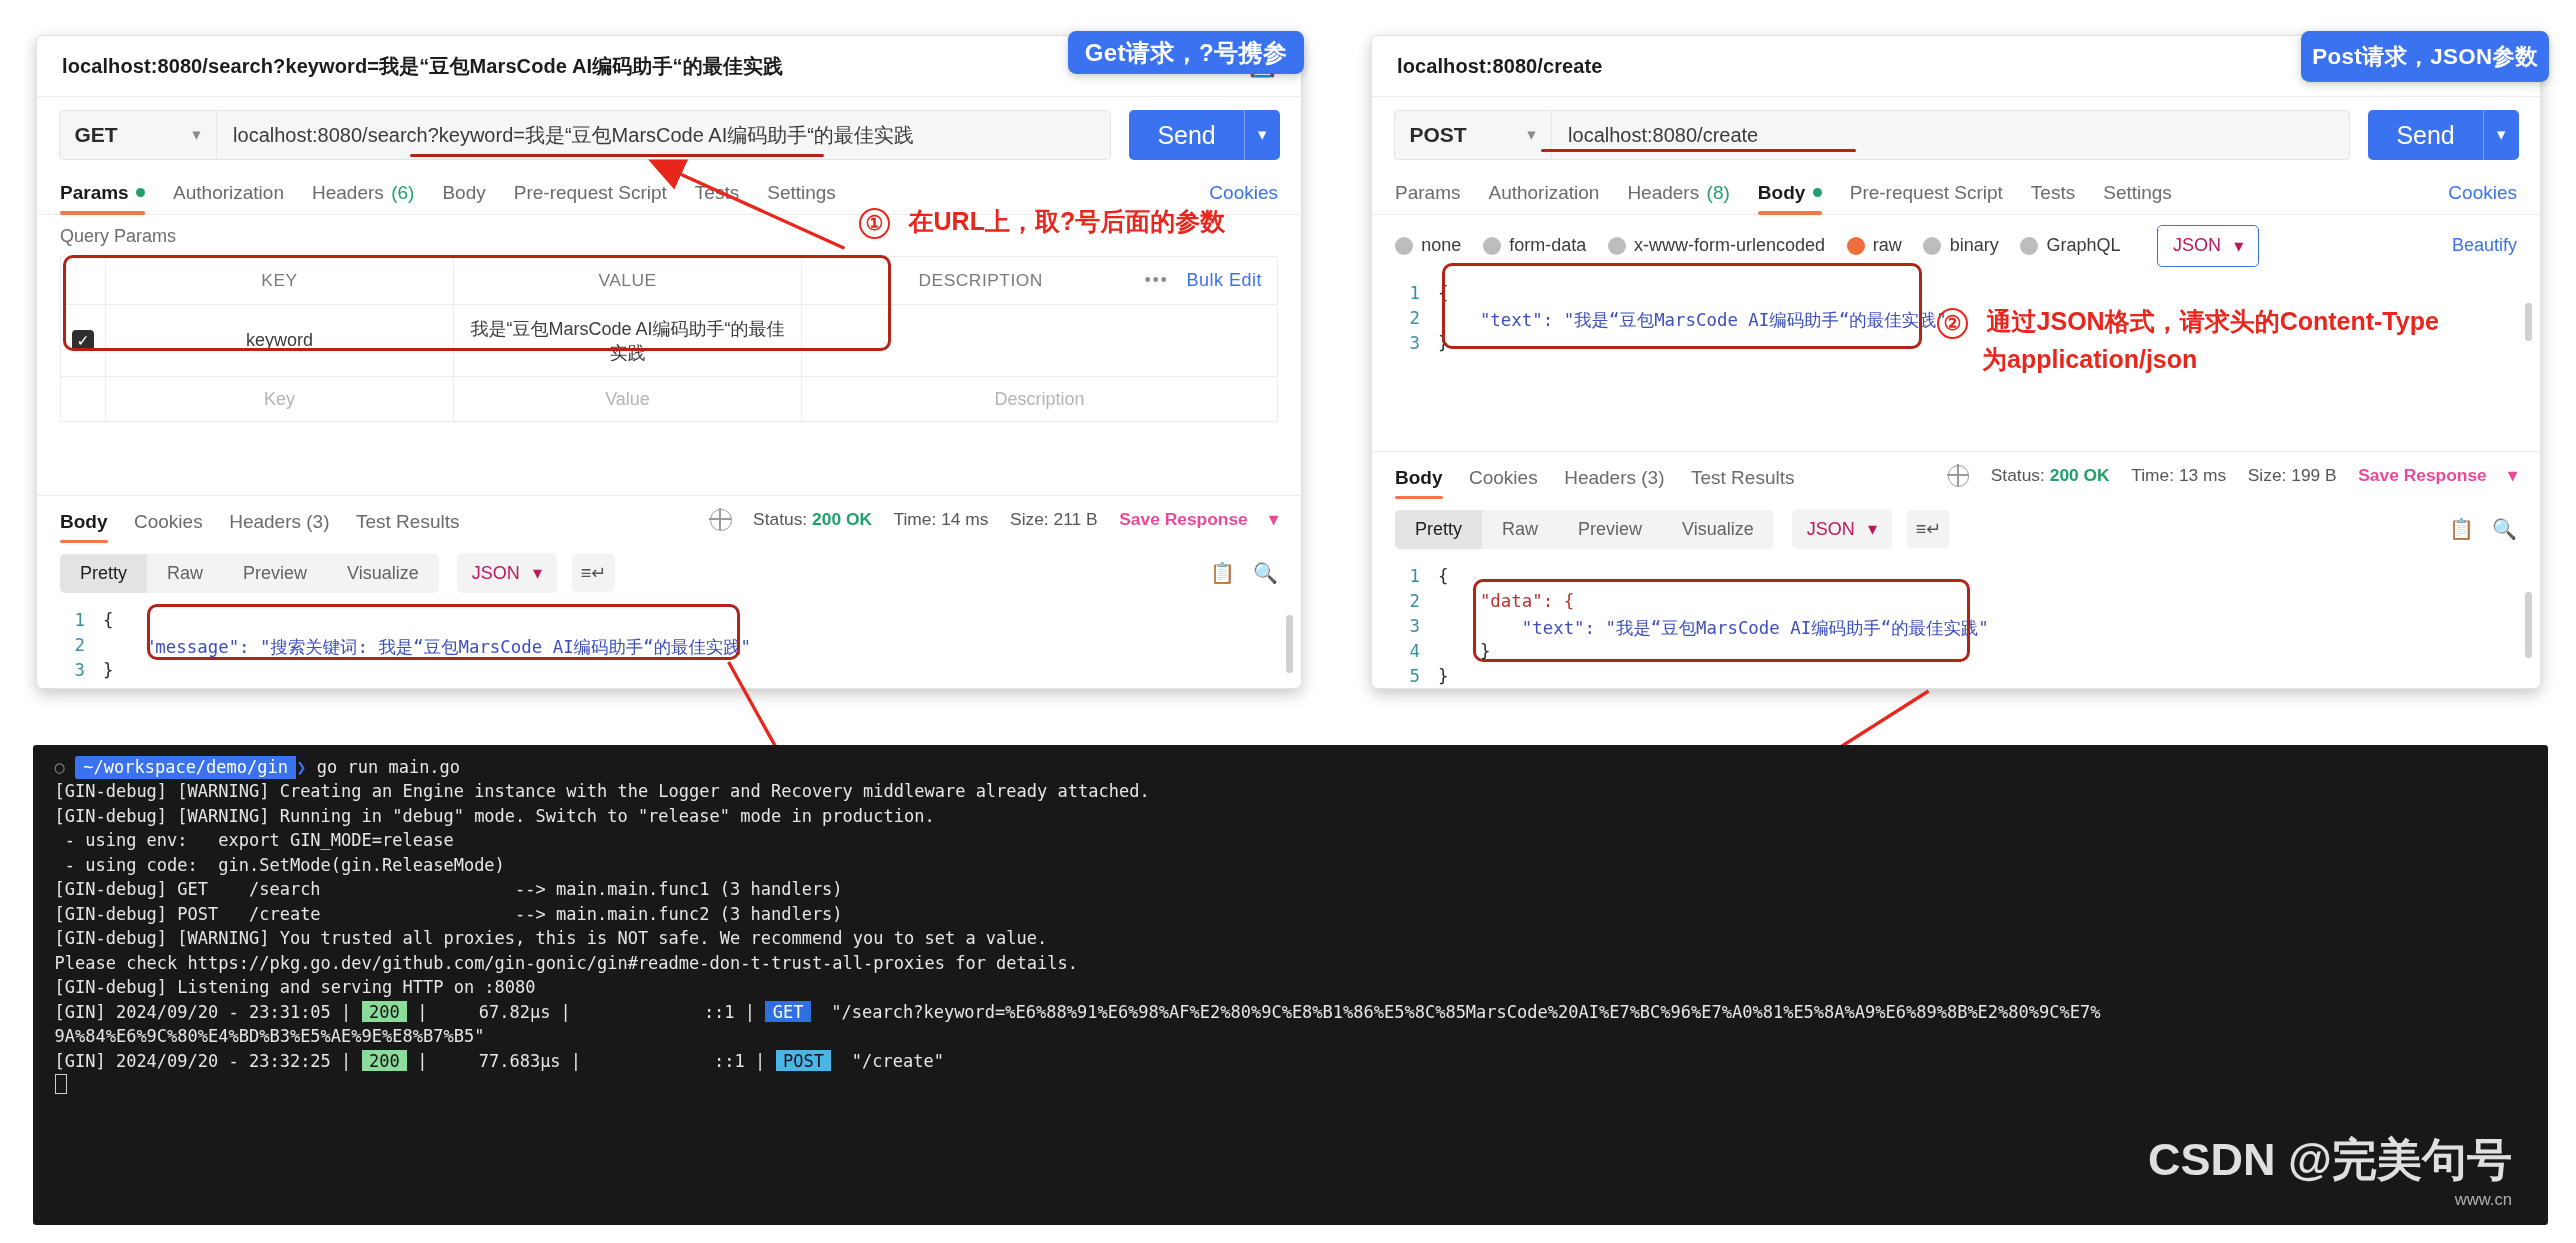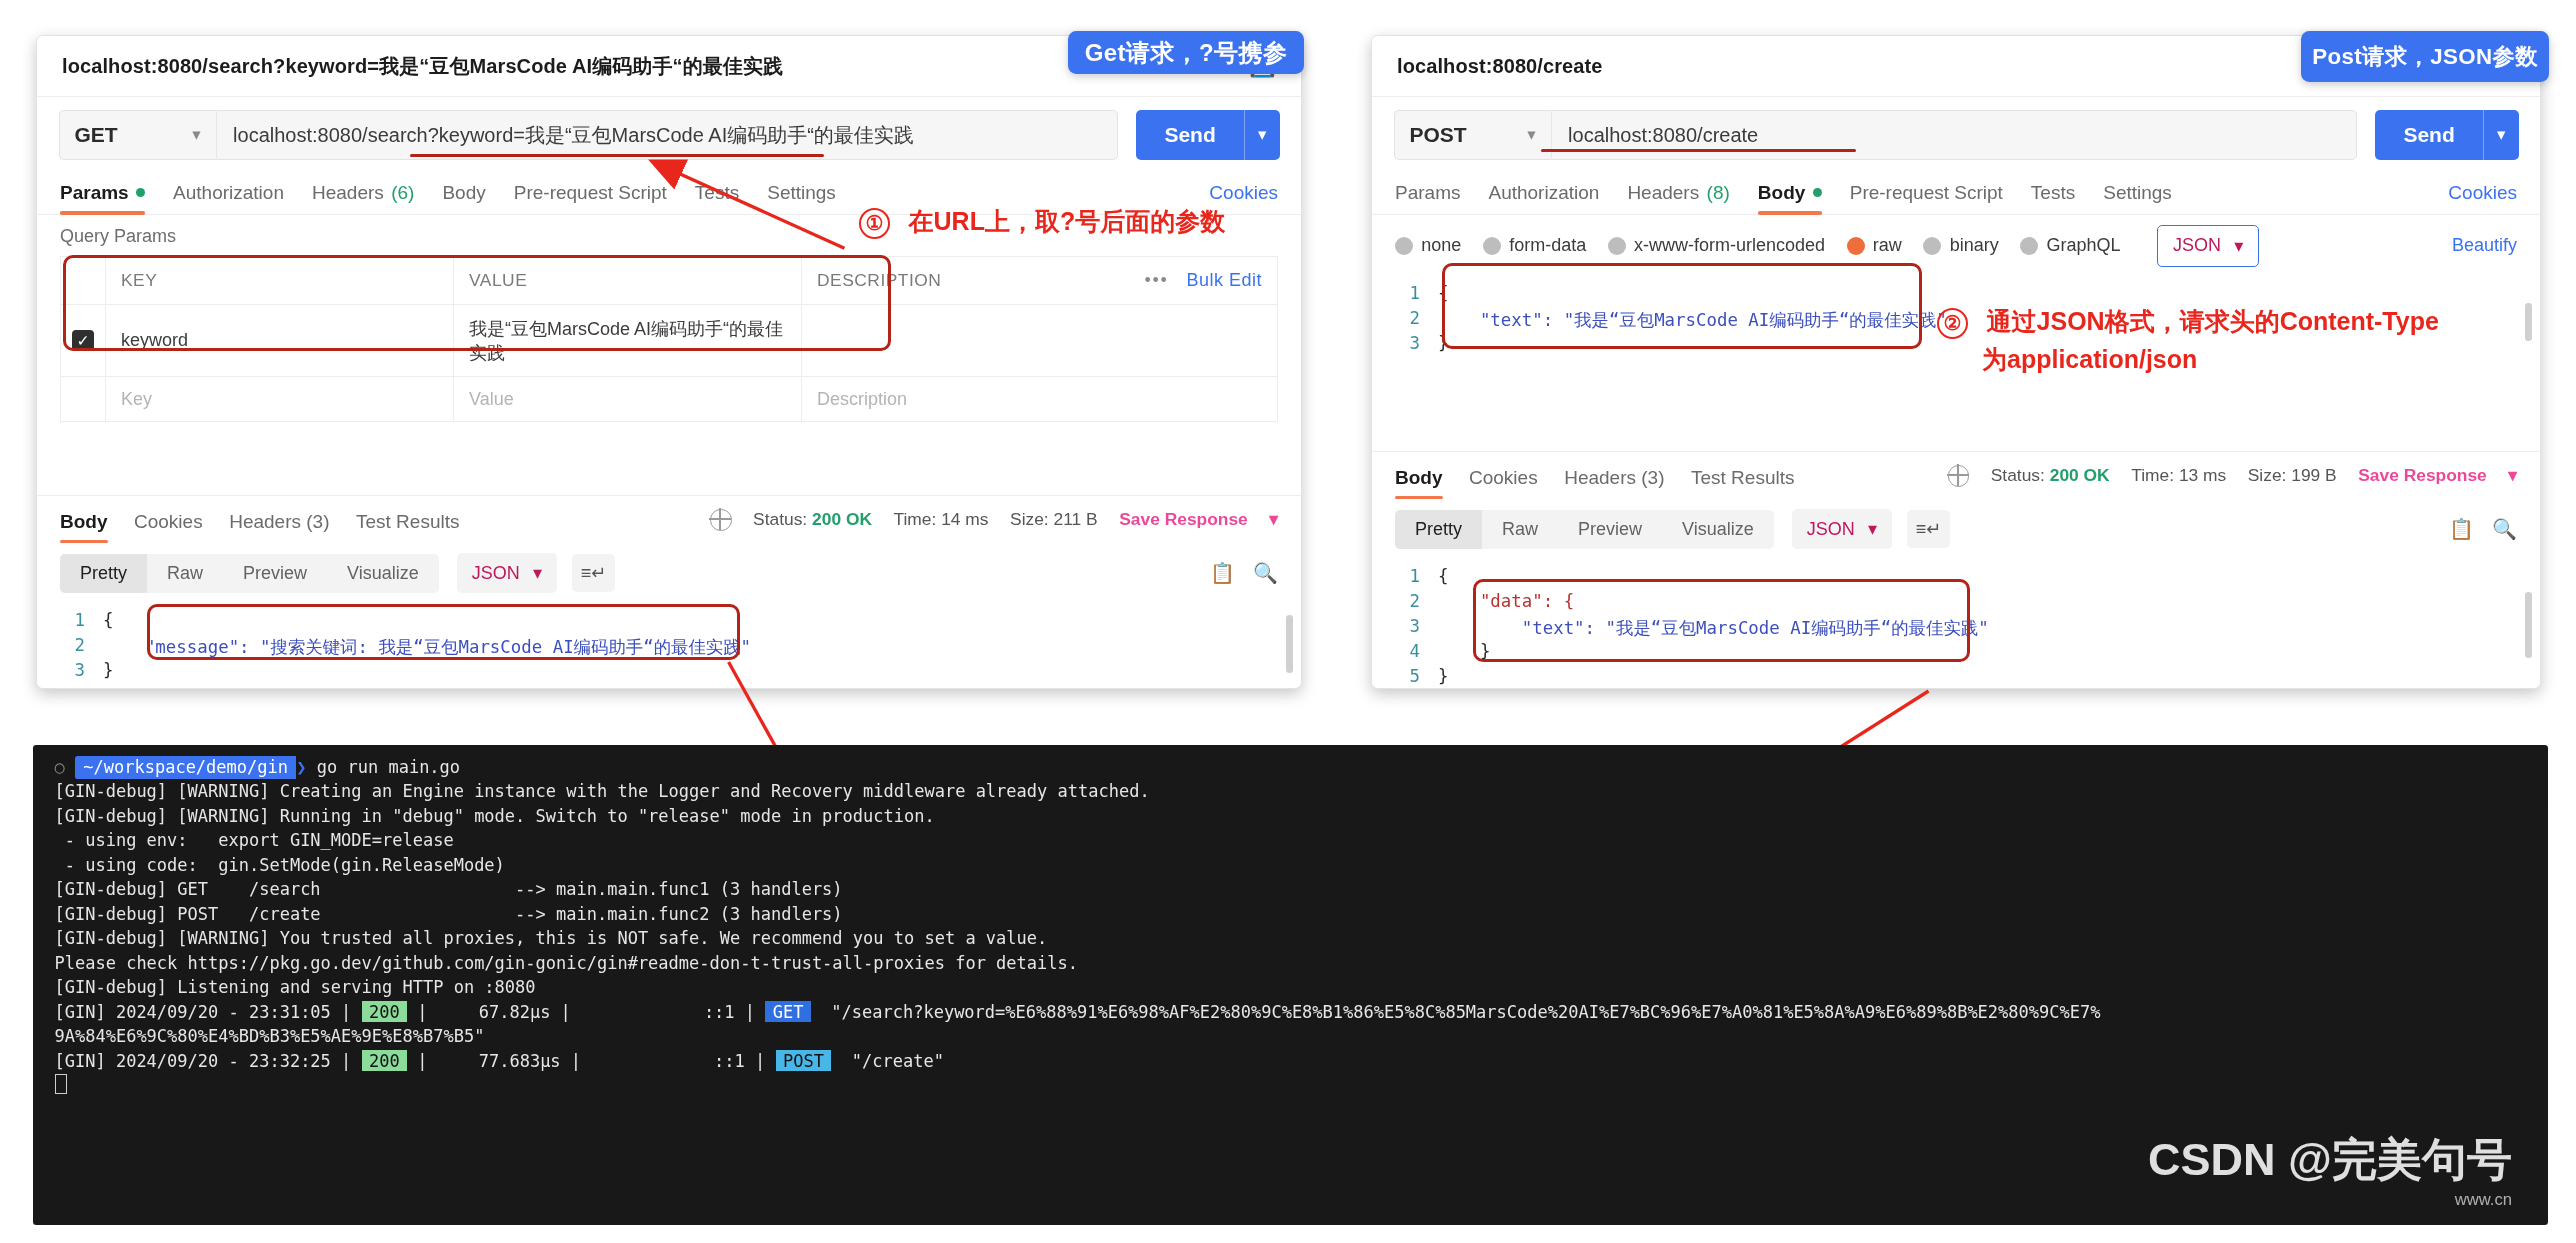"Send" .send-btn .lbl { font-size: 21px -> 25px; font-weight: 700 -> 400 }
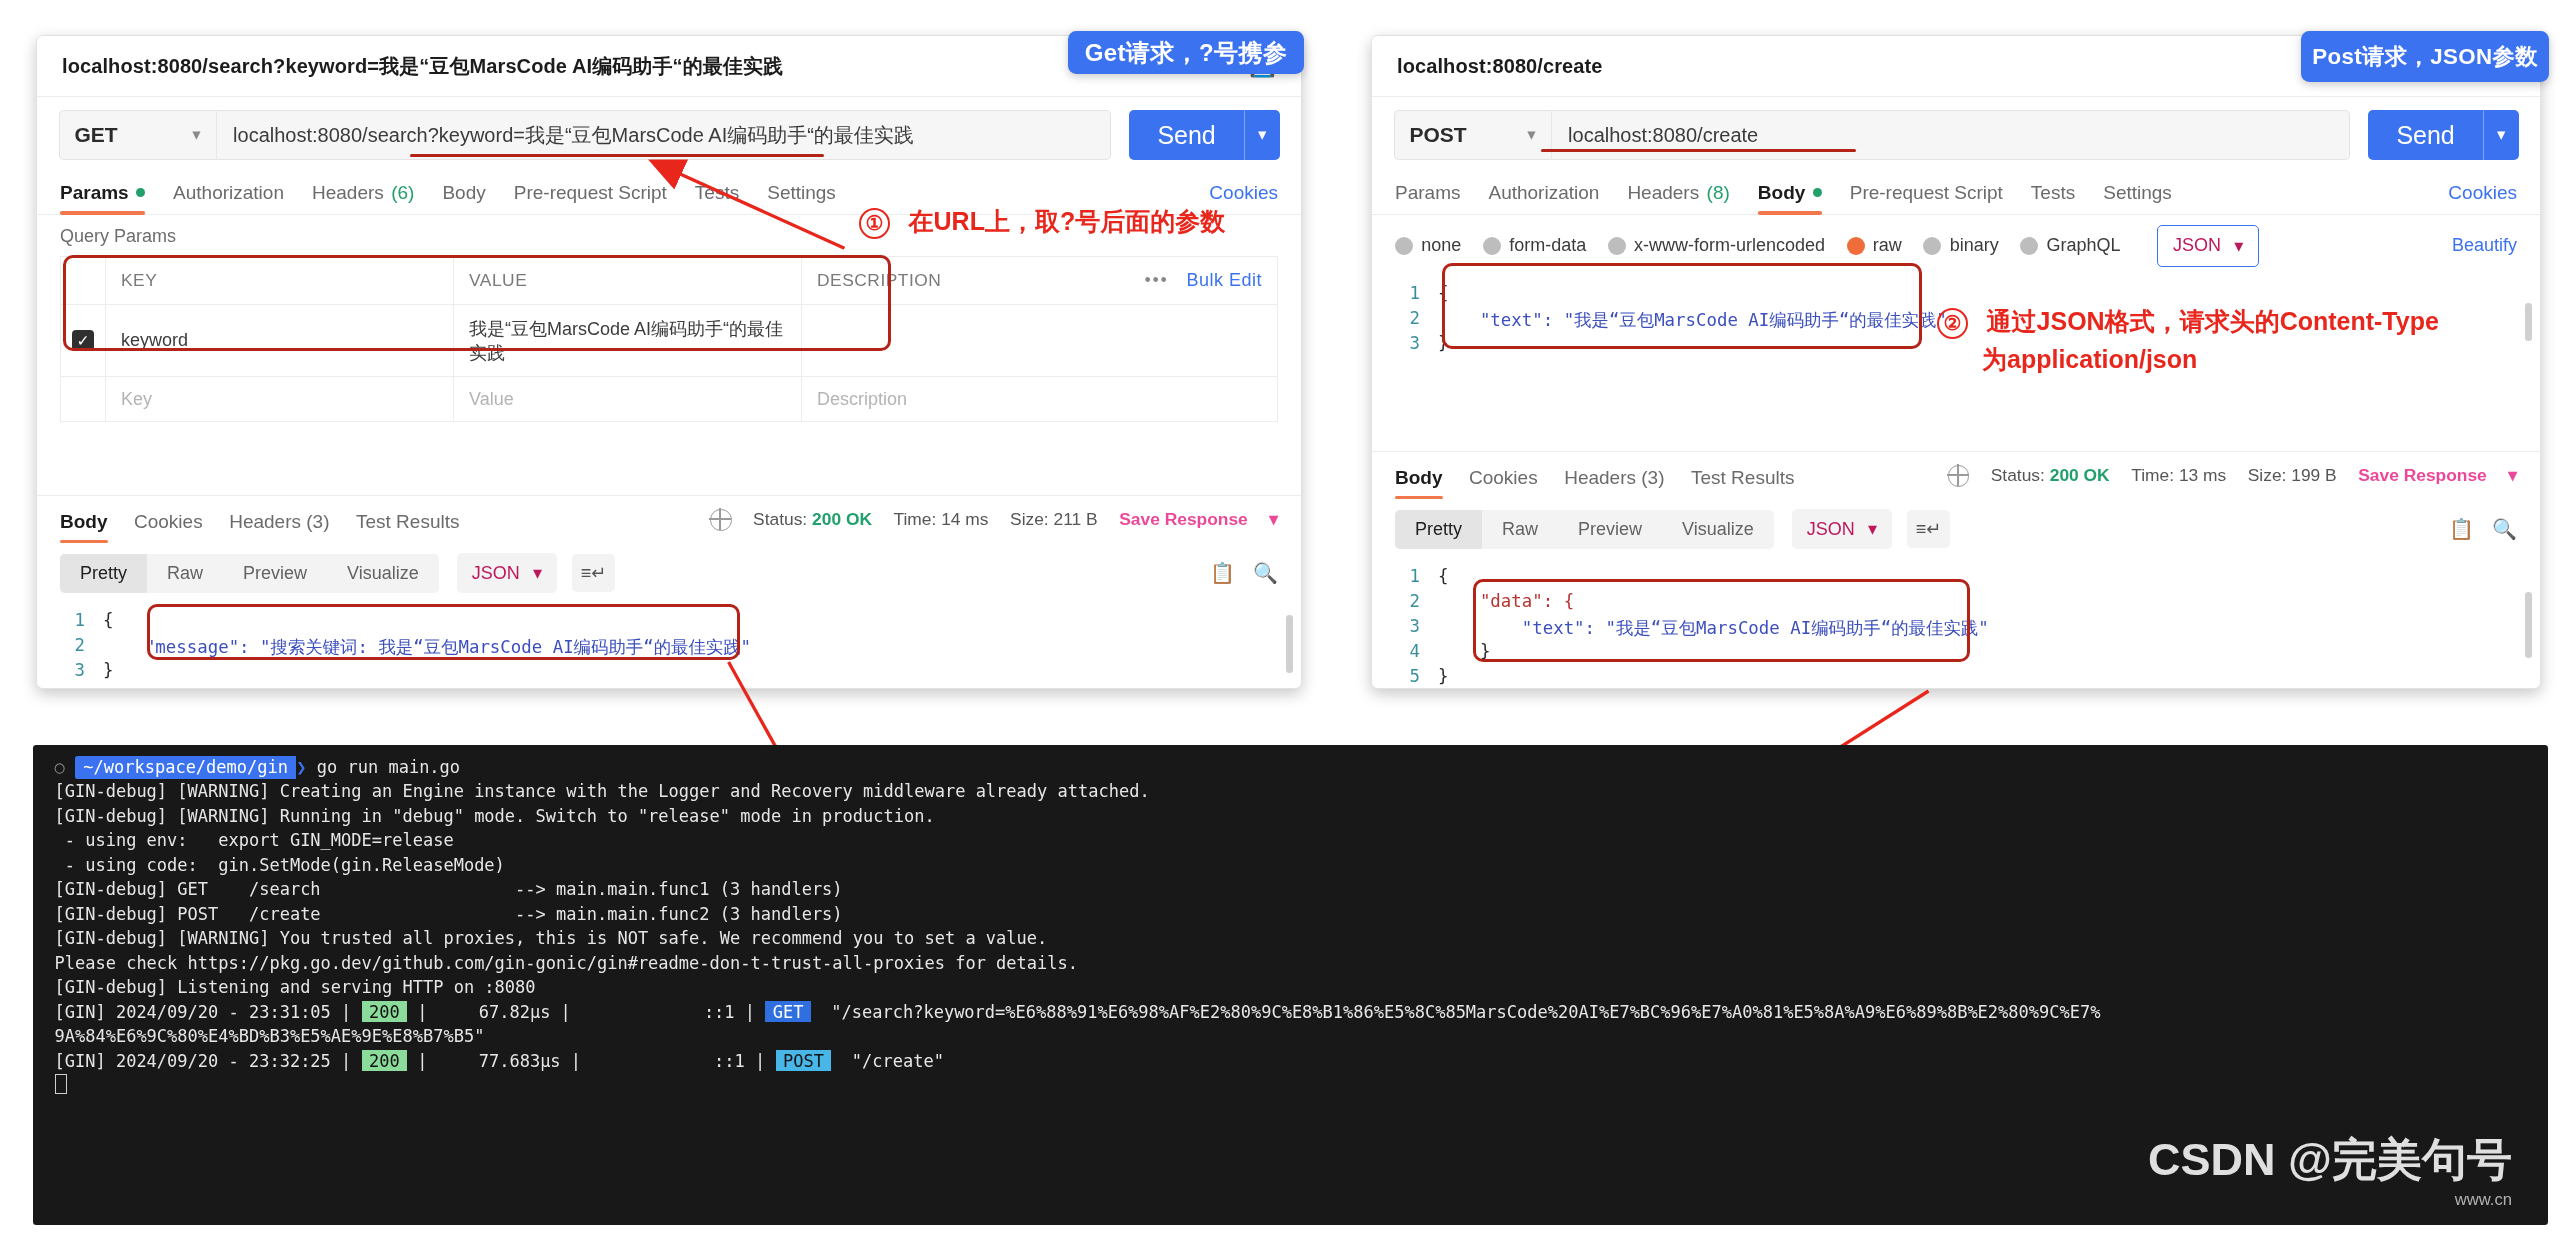"KEY" table.qp th, table.qp td { text-align: left -> center }
